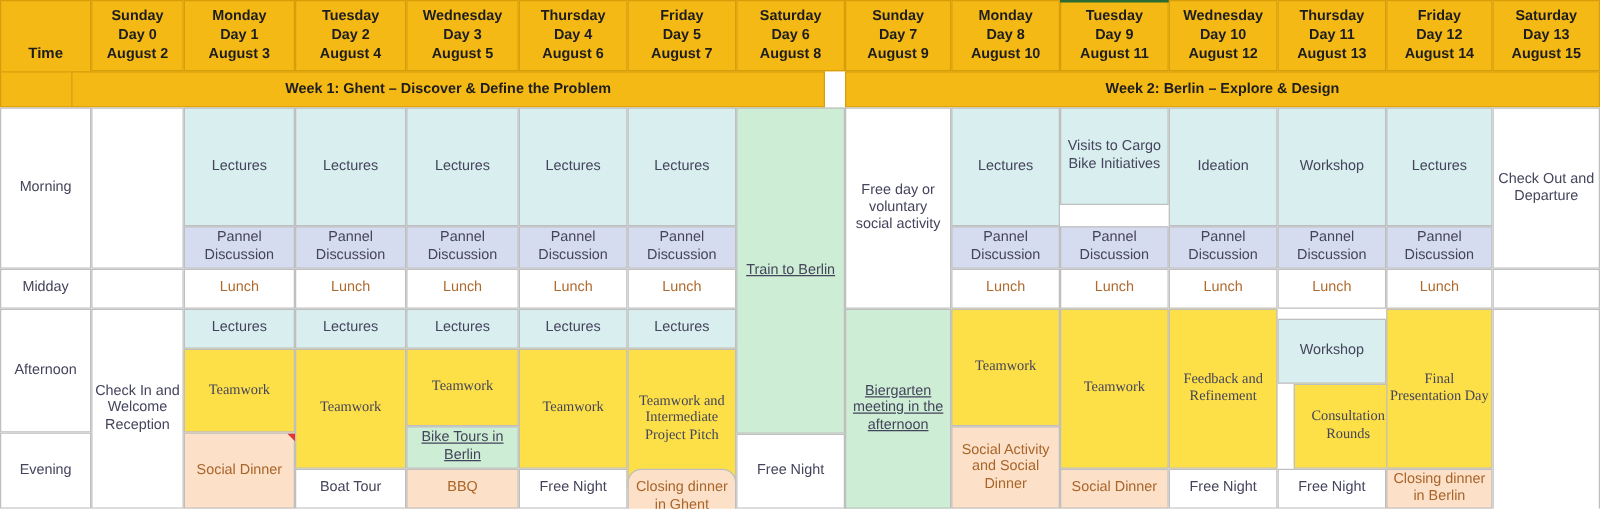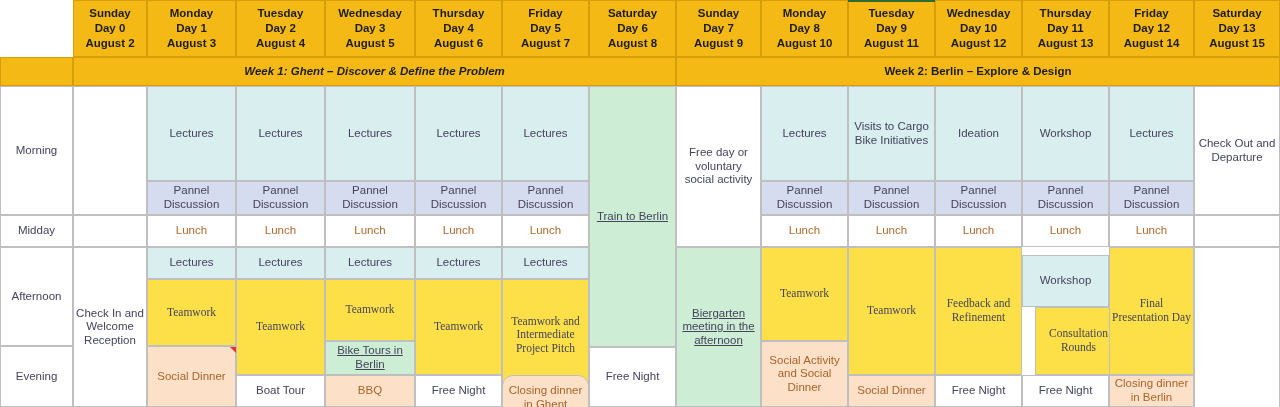"Time" div.cell { html: none -> <div>Time</div> }
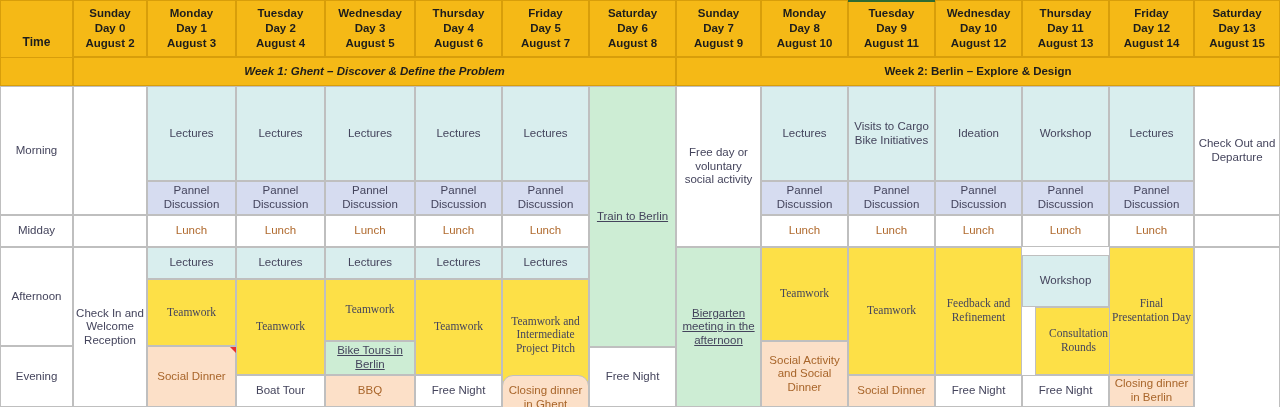"Week 1: Ghent – Discover" div.cell { font-style: italic -> none; left: 73px -> 57px }
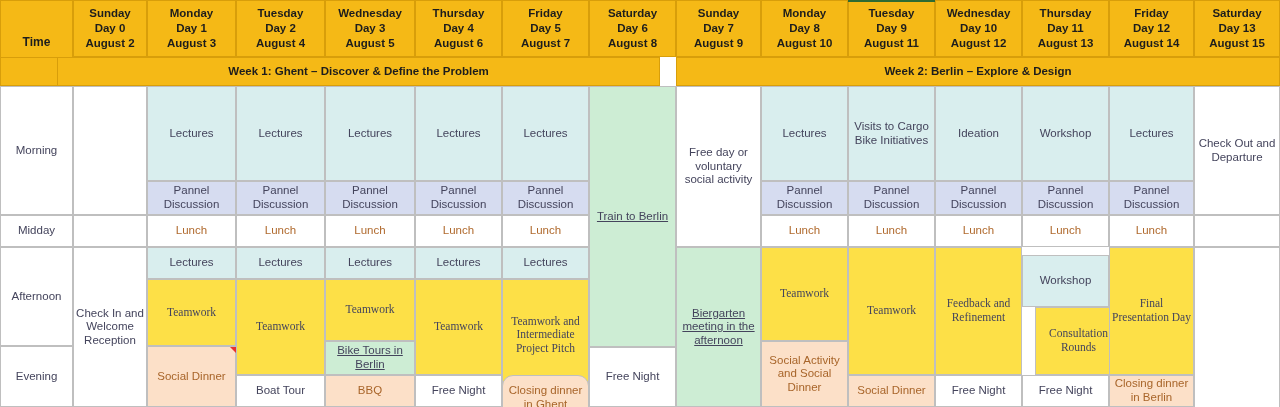"Visits to Cargo Bike Initiatives" div.cell { height: 95px -> 78px }
